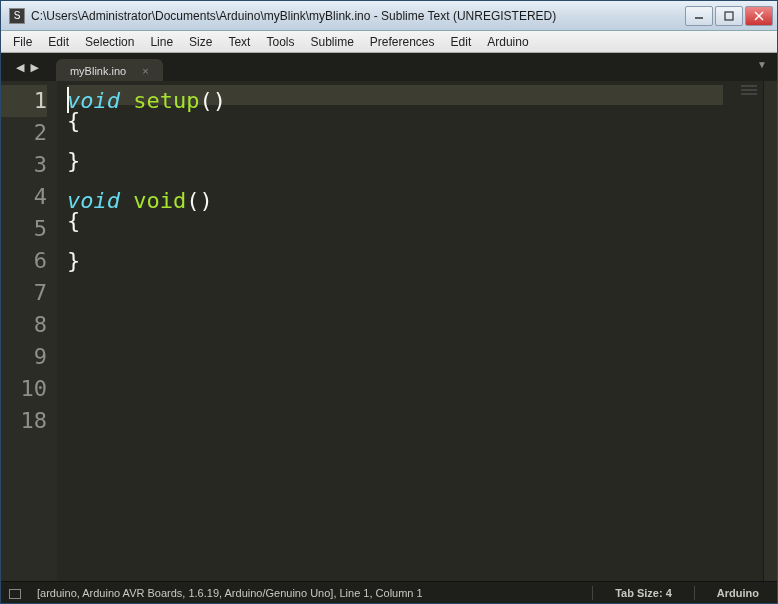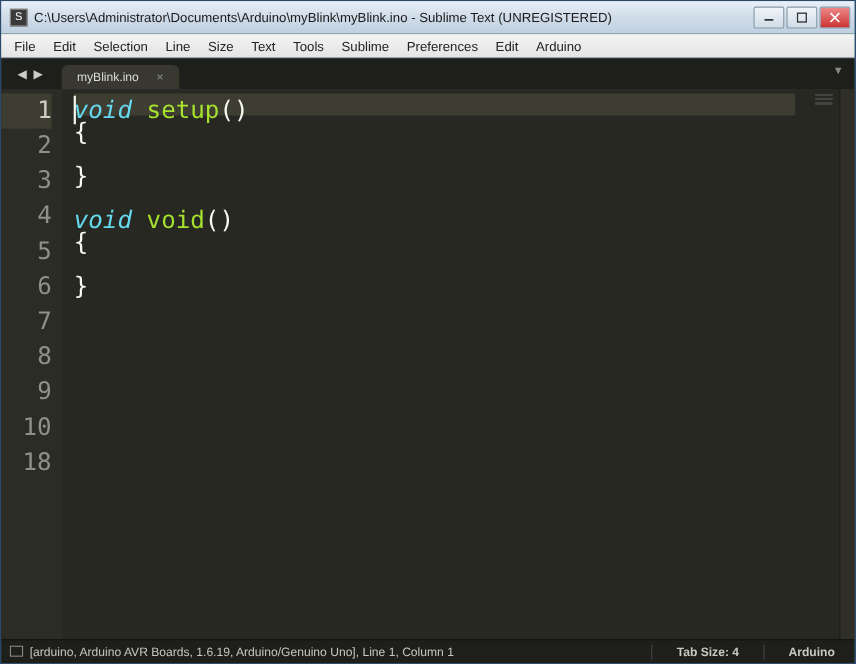"[arduino, Arduino AVR Boards, 1.6.19," .status-left { align-items: flex-start -> flex-end; gap: 6px -> 16px }
